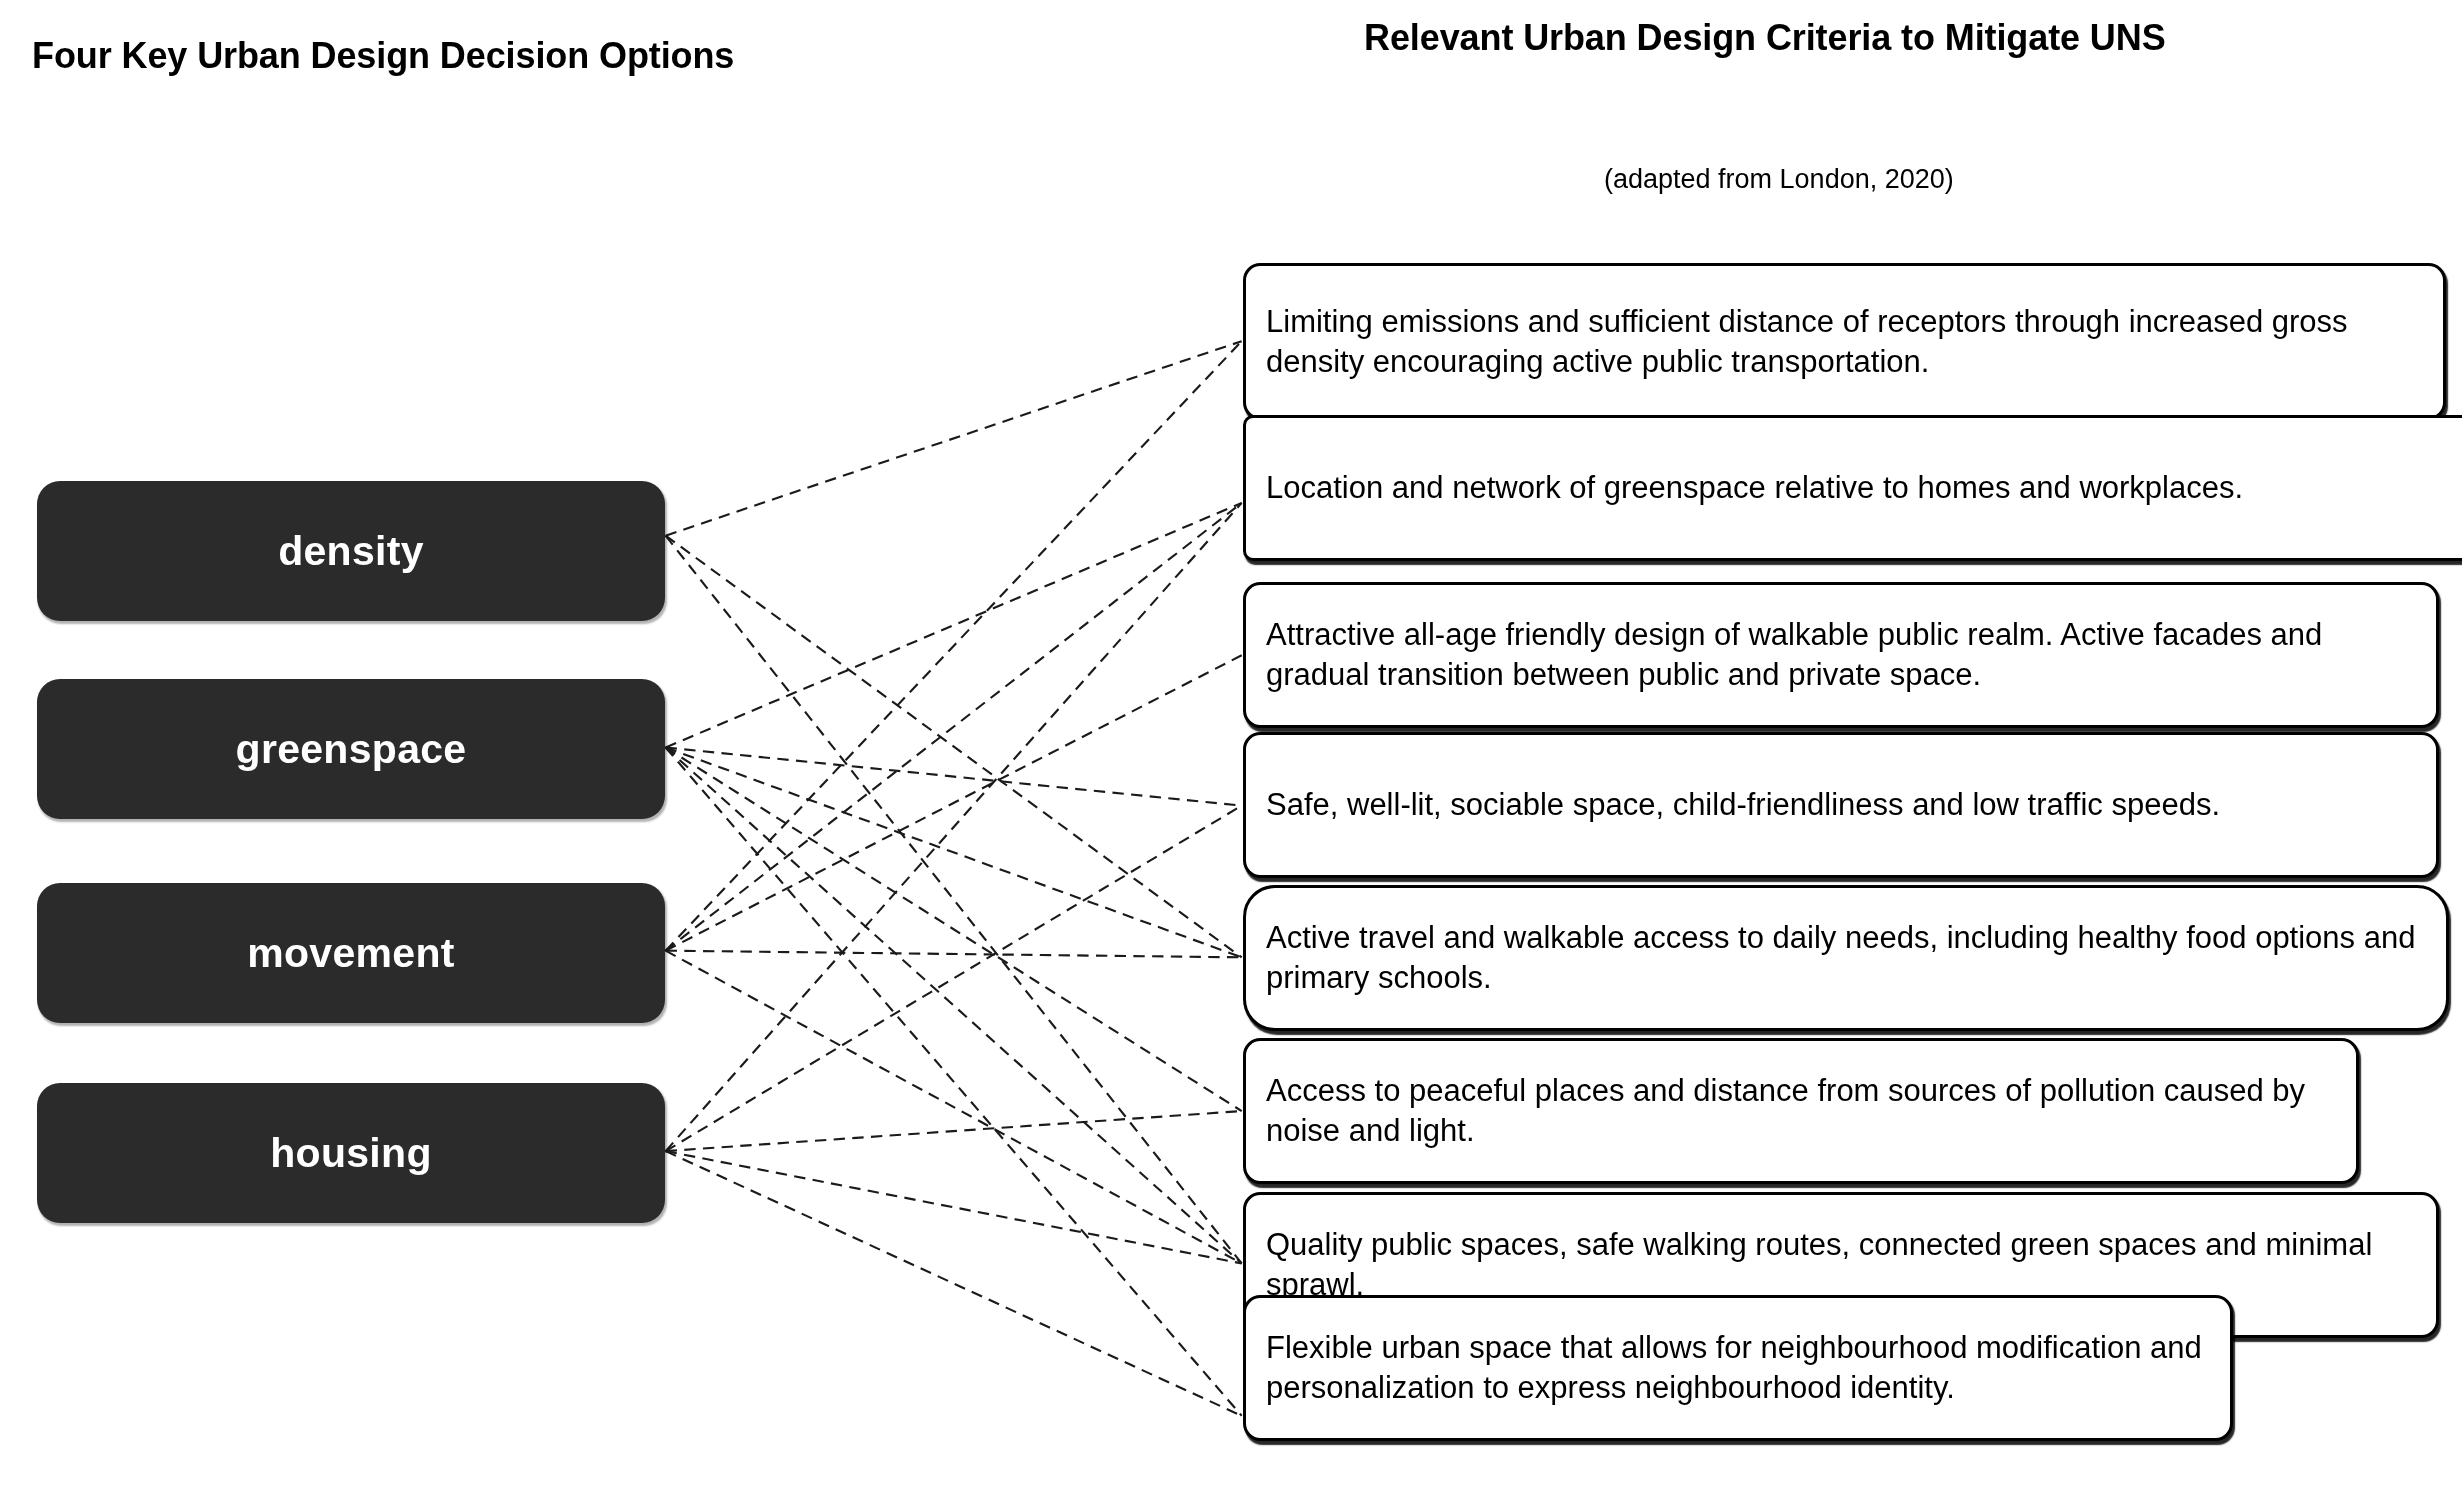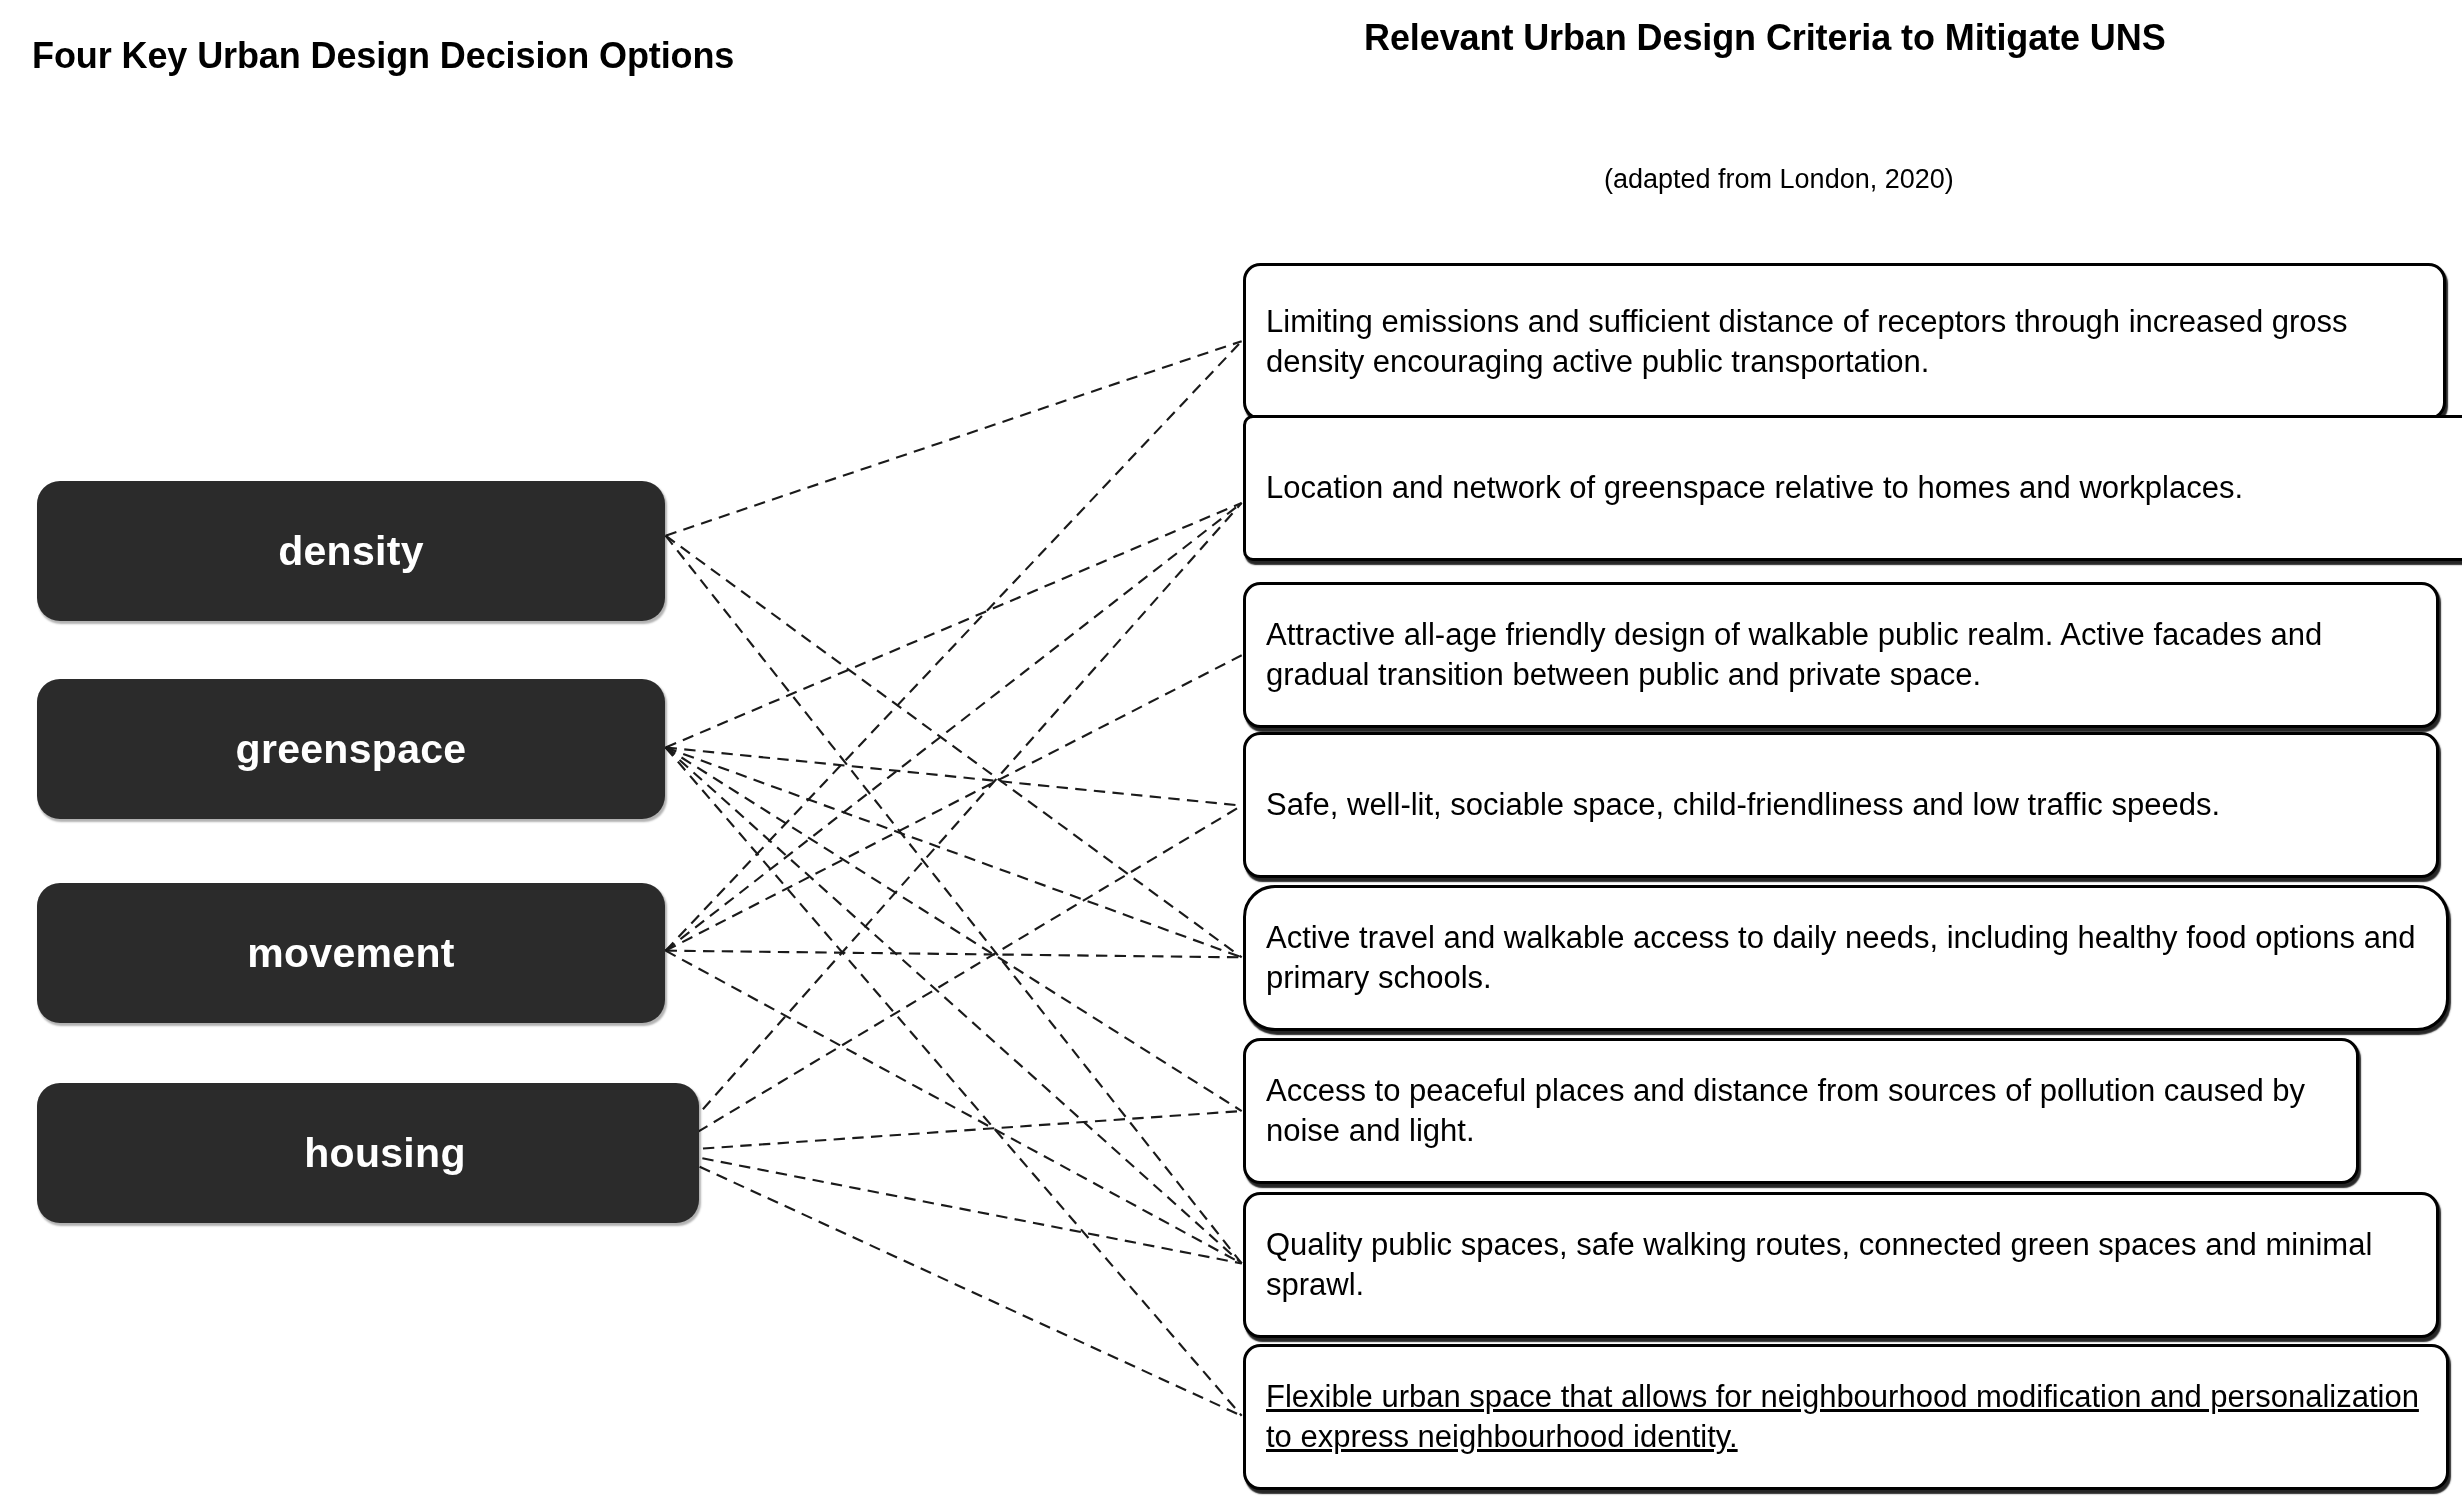"housing" #option-housing { padding-left: 34px -> none }
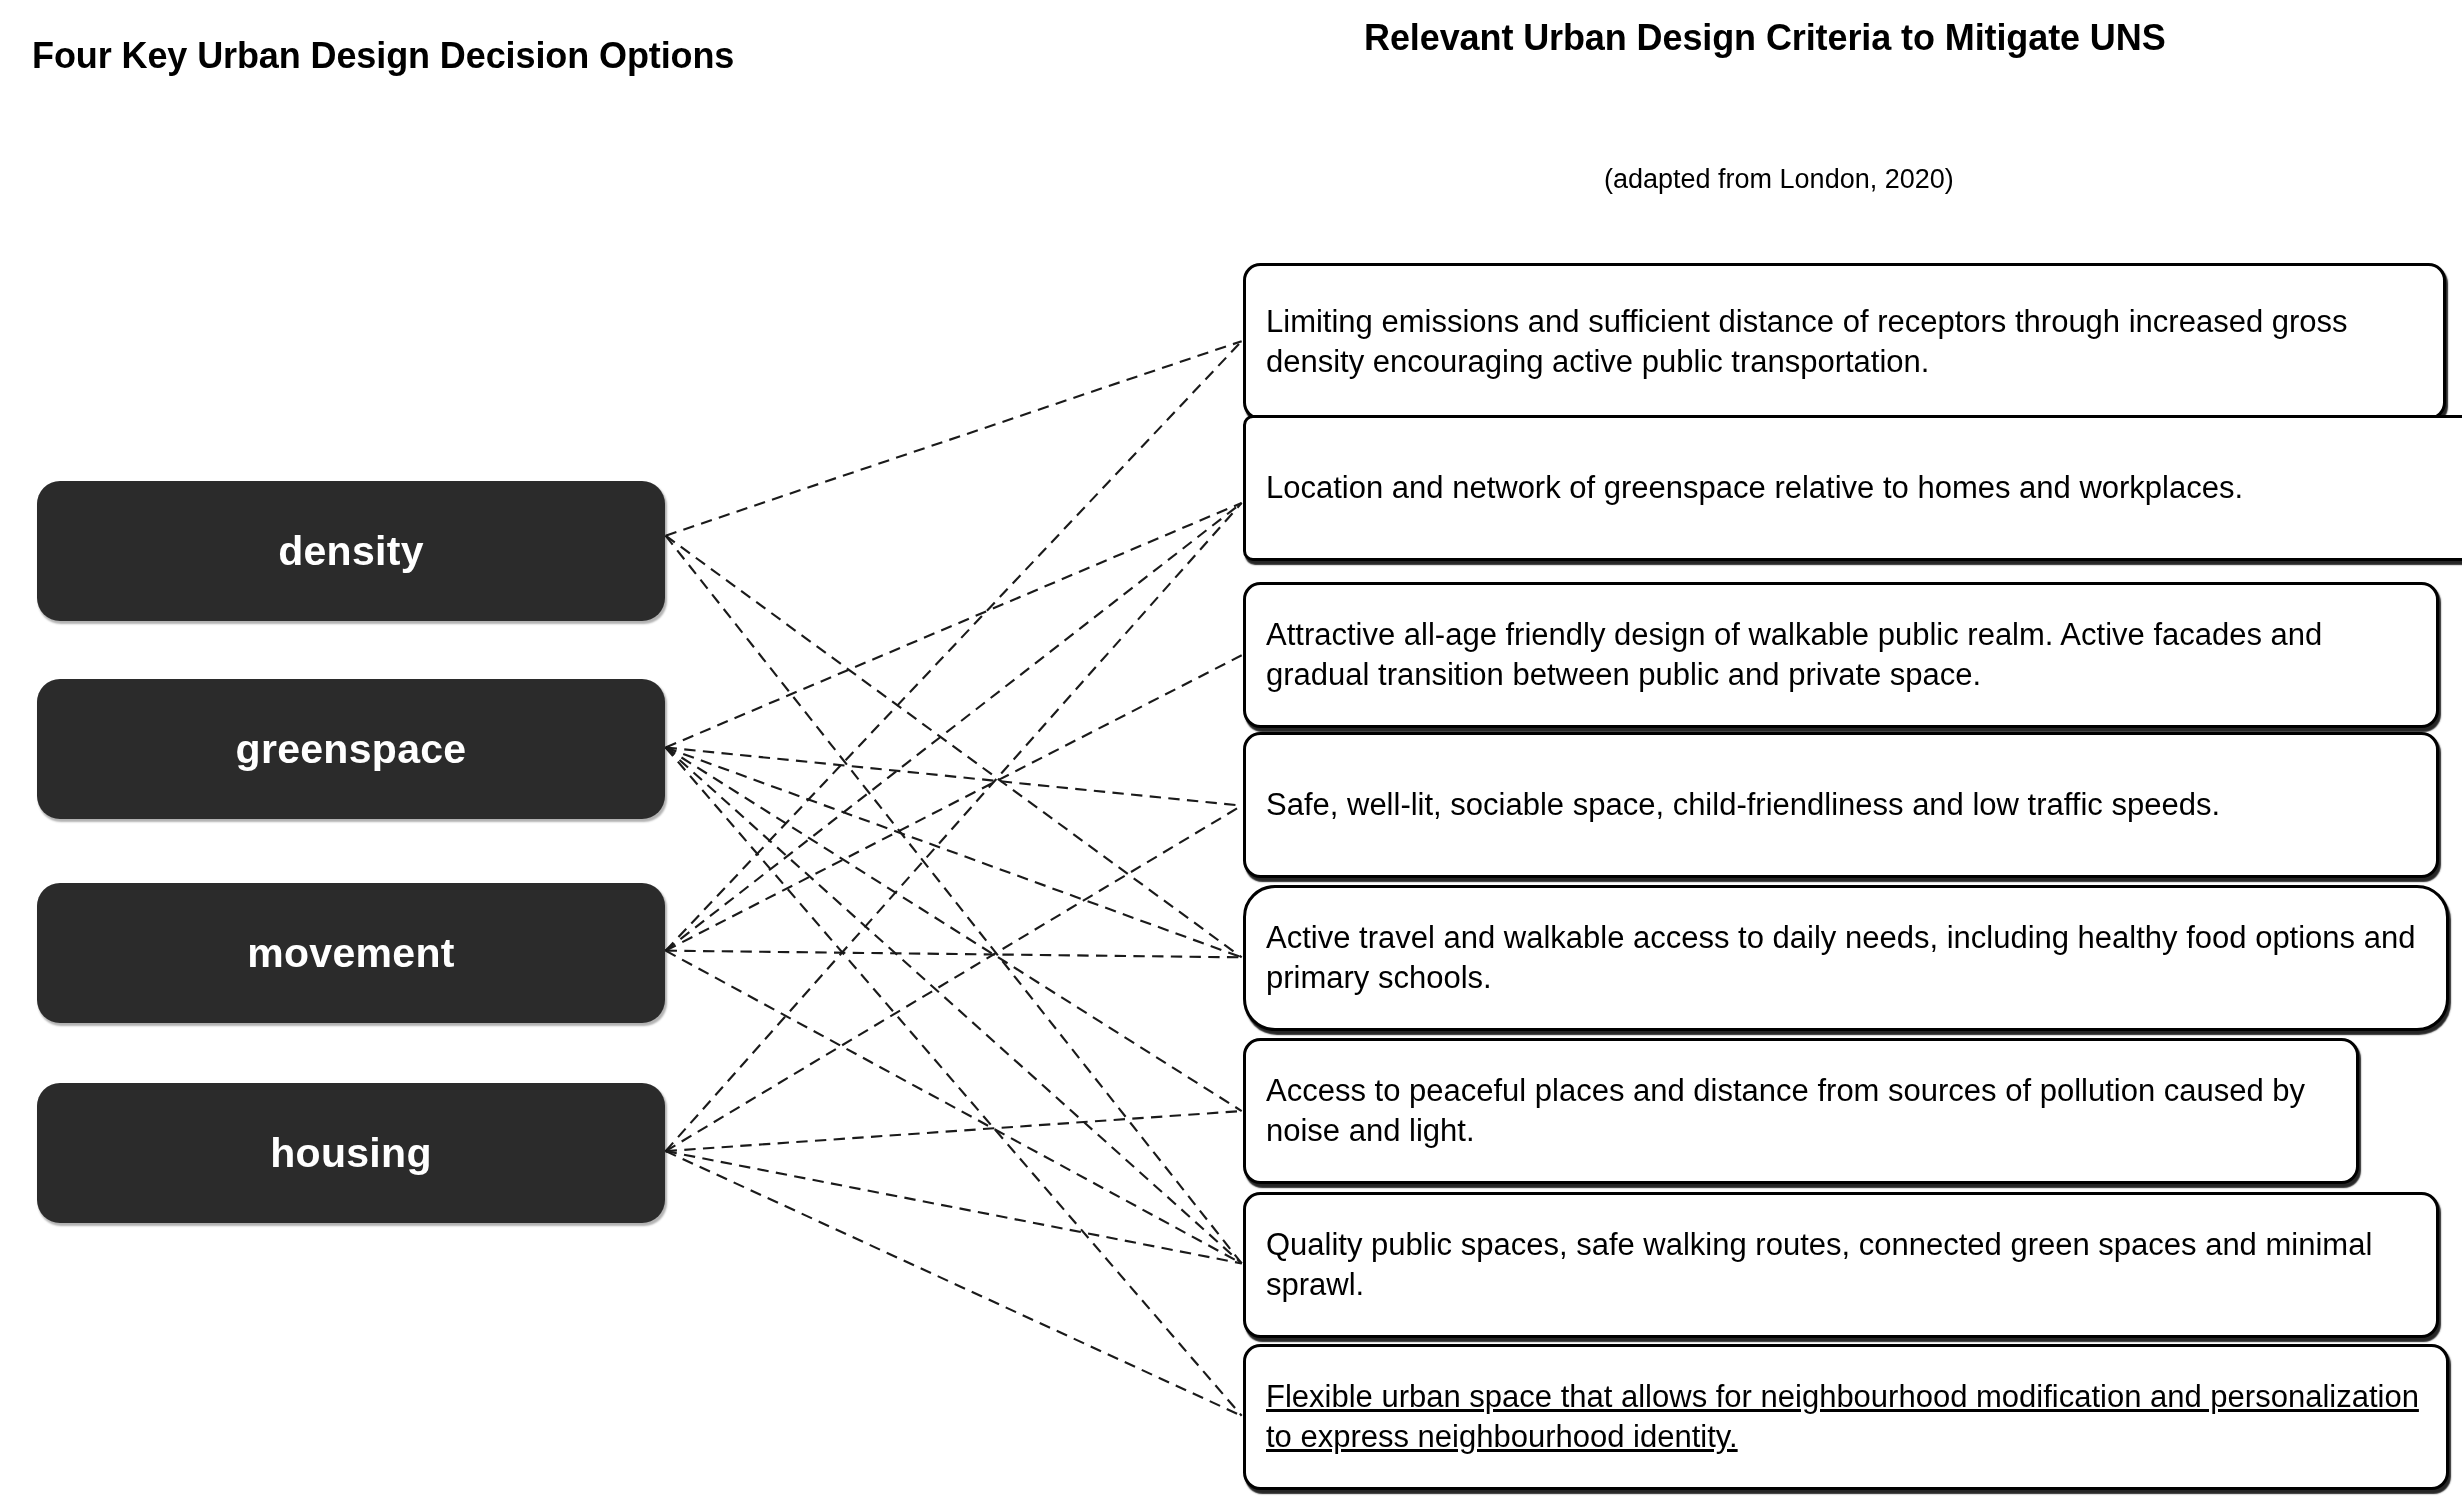"Flexible urban space that allows" .cbox-7 { text-decoration: underline -> none; top: 1081px -> 1032px; width: 1206px -> 990px }
